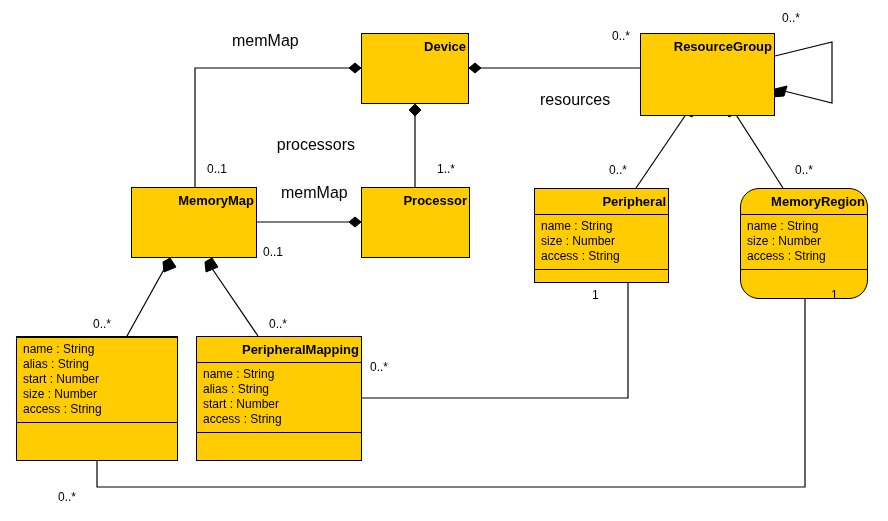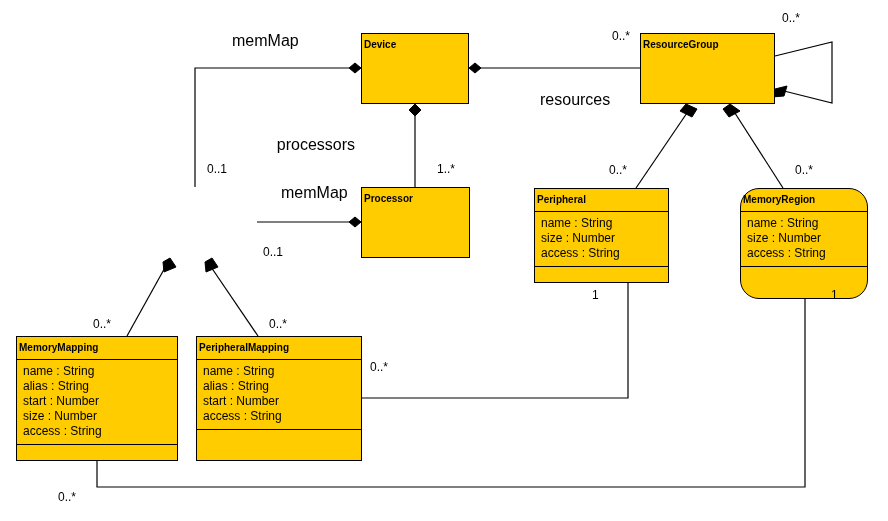"Device" .uml-name { font-size: 10px -> 13px; text-align: left -> right }
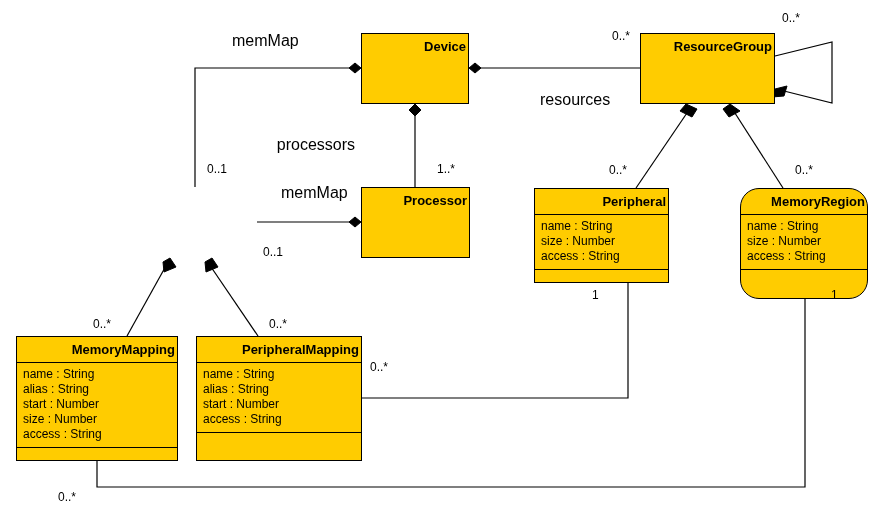"ResourceGroup" div.uml-class { height: 71px -> 83px }
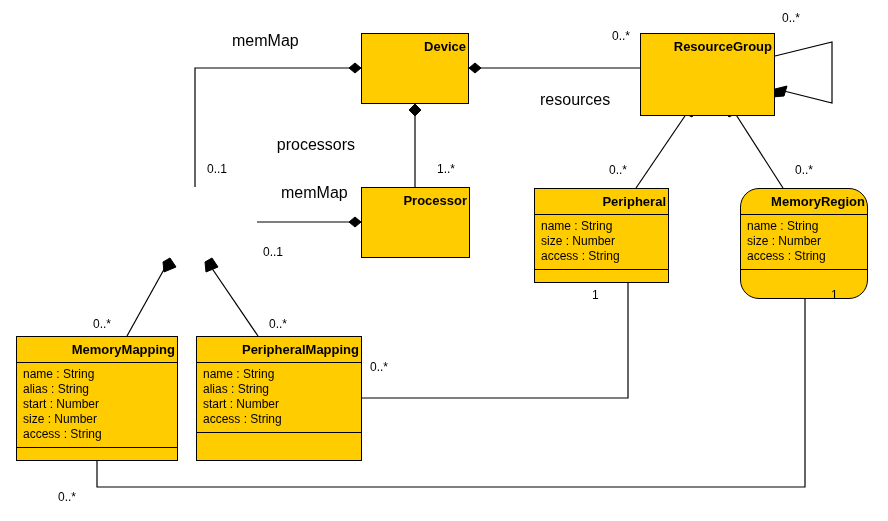"MemoryMap" div.uml-class { html: none -> <div> <div>MemoryMap</div> </div> }
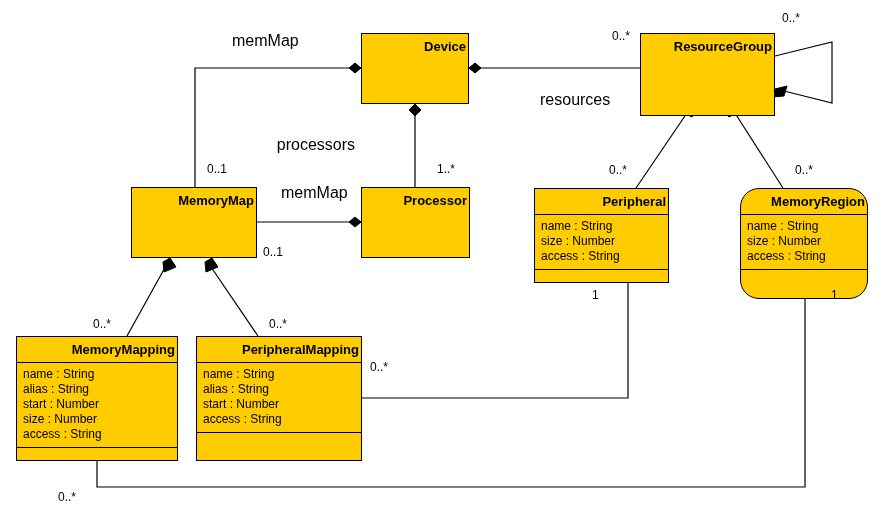"MemoryMapping" div.uml-name { html: <div>MemoryMapping</div> -> none }
